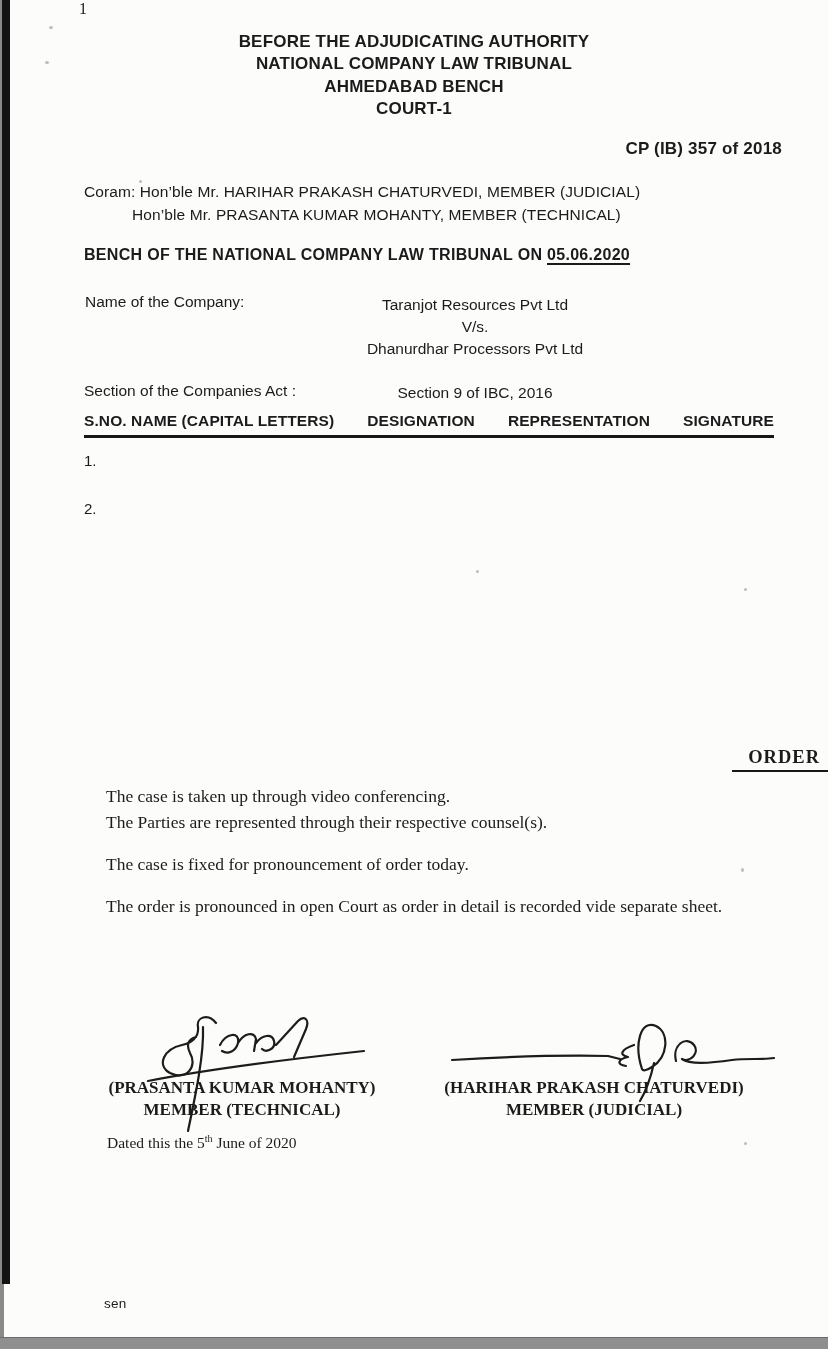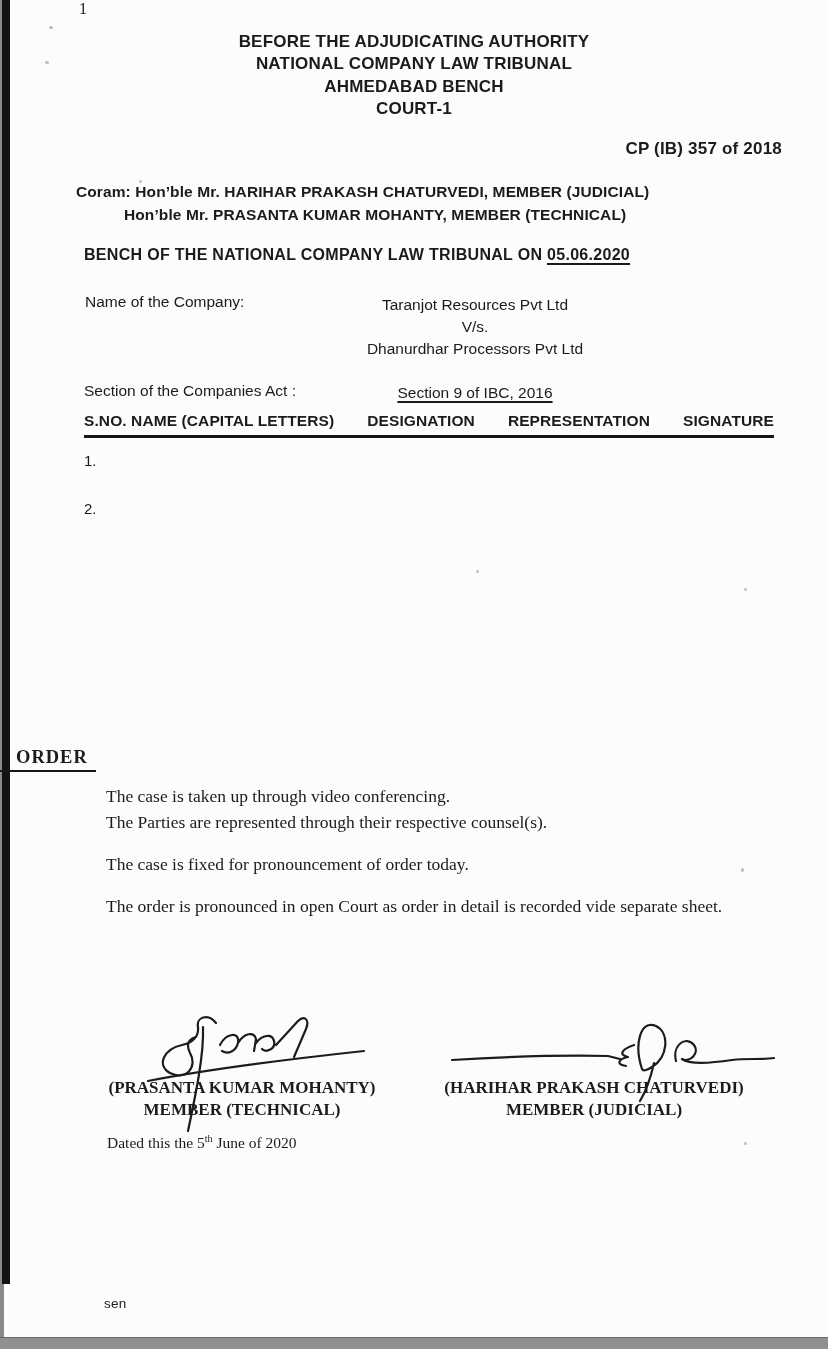"Coram: Hon’ble Mr. HARIHAR PRAKASH" .coram { font-weight: bold -> normal; left: 76px -> 84px }
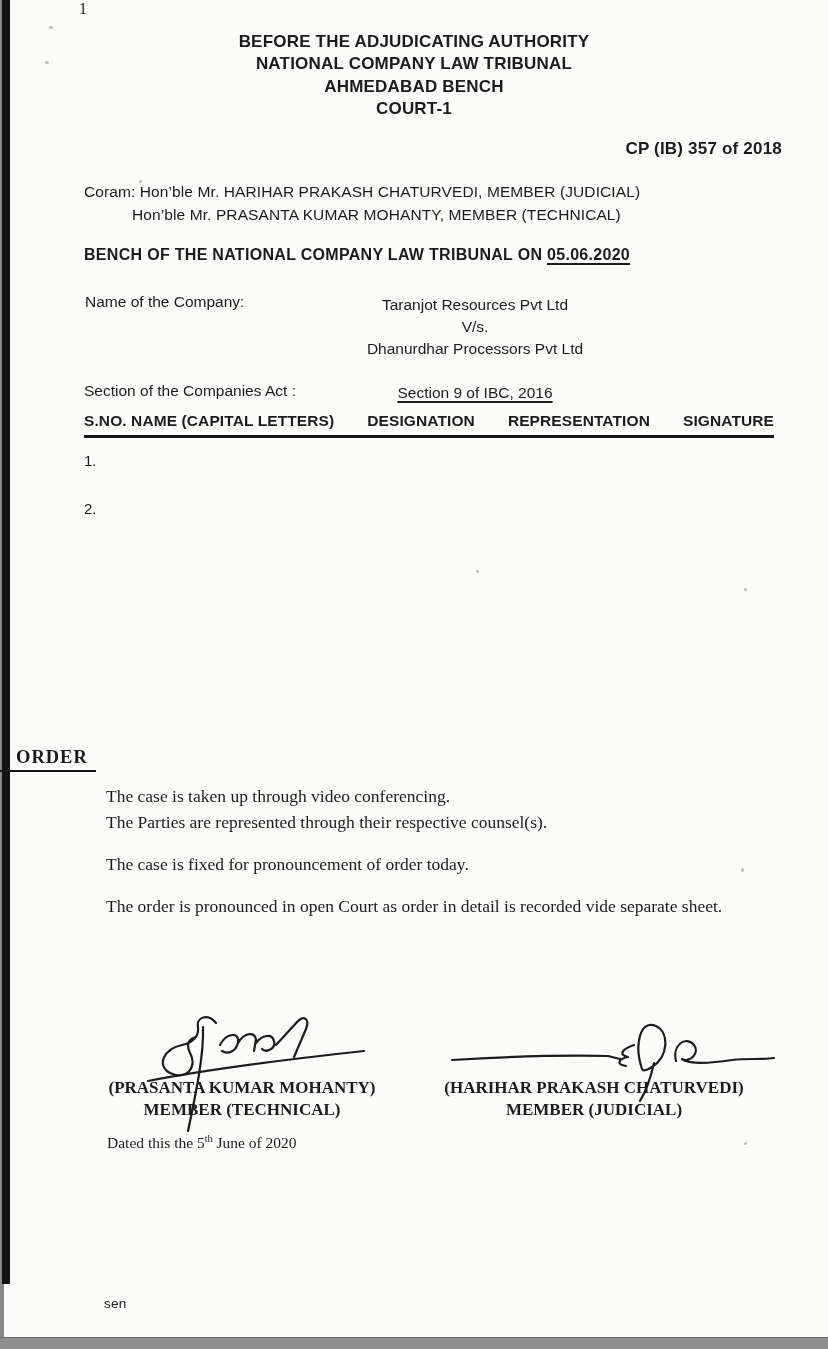"Section 9 of IBC, 2016" .section-value span { text-decoration: underline -> none }
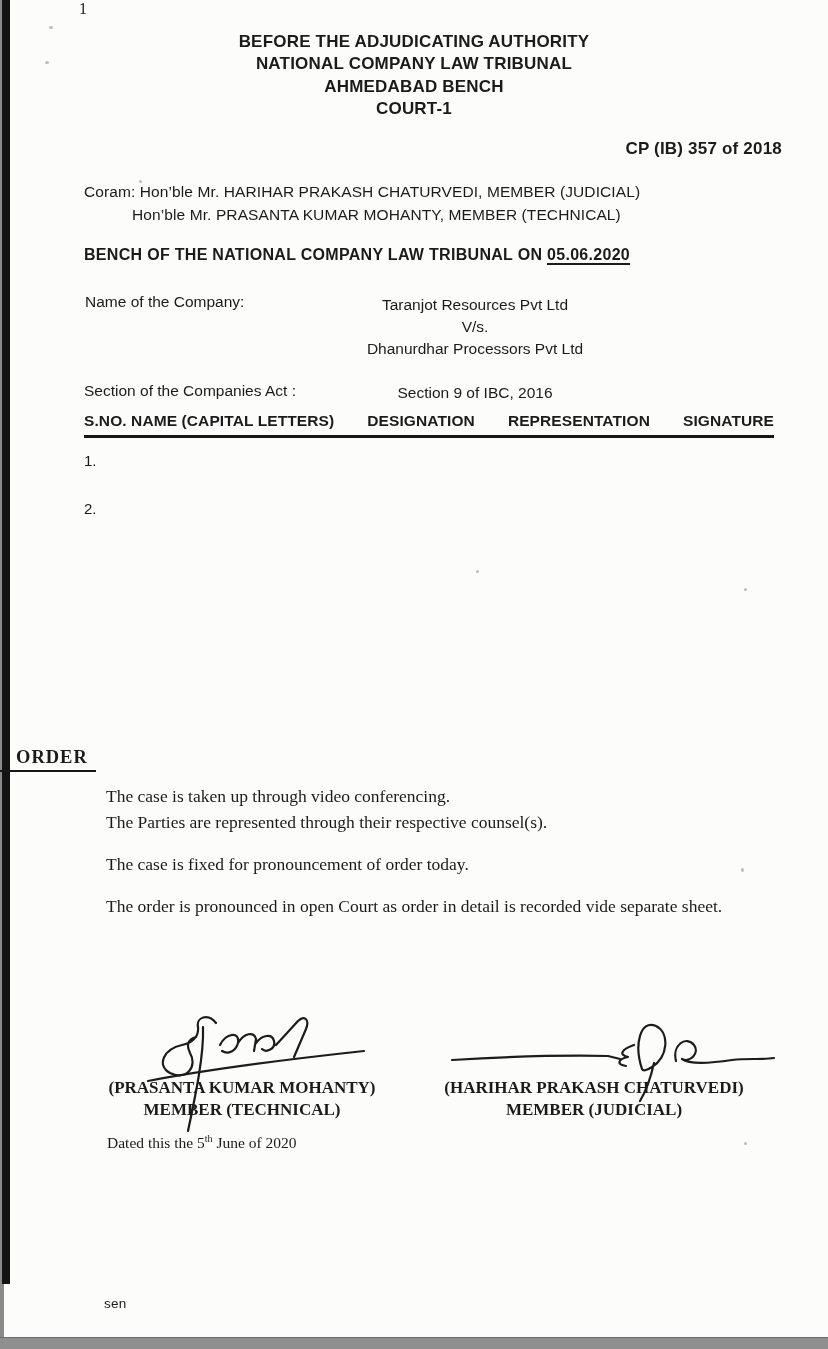"ORDER" .order-heading { text-align: left -> right }
